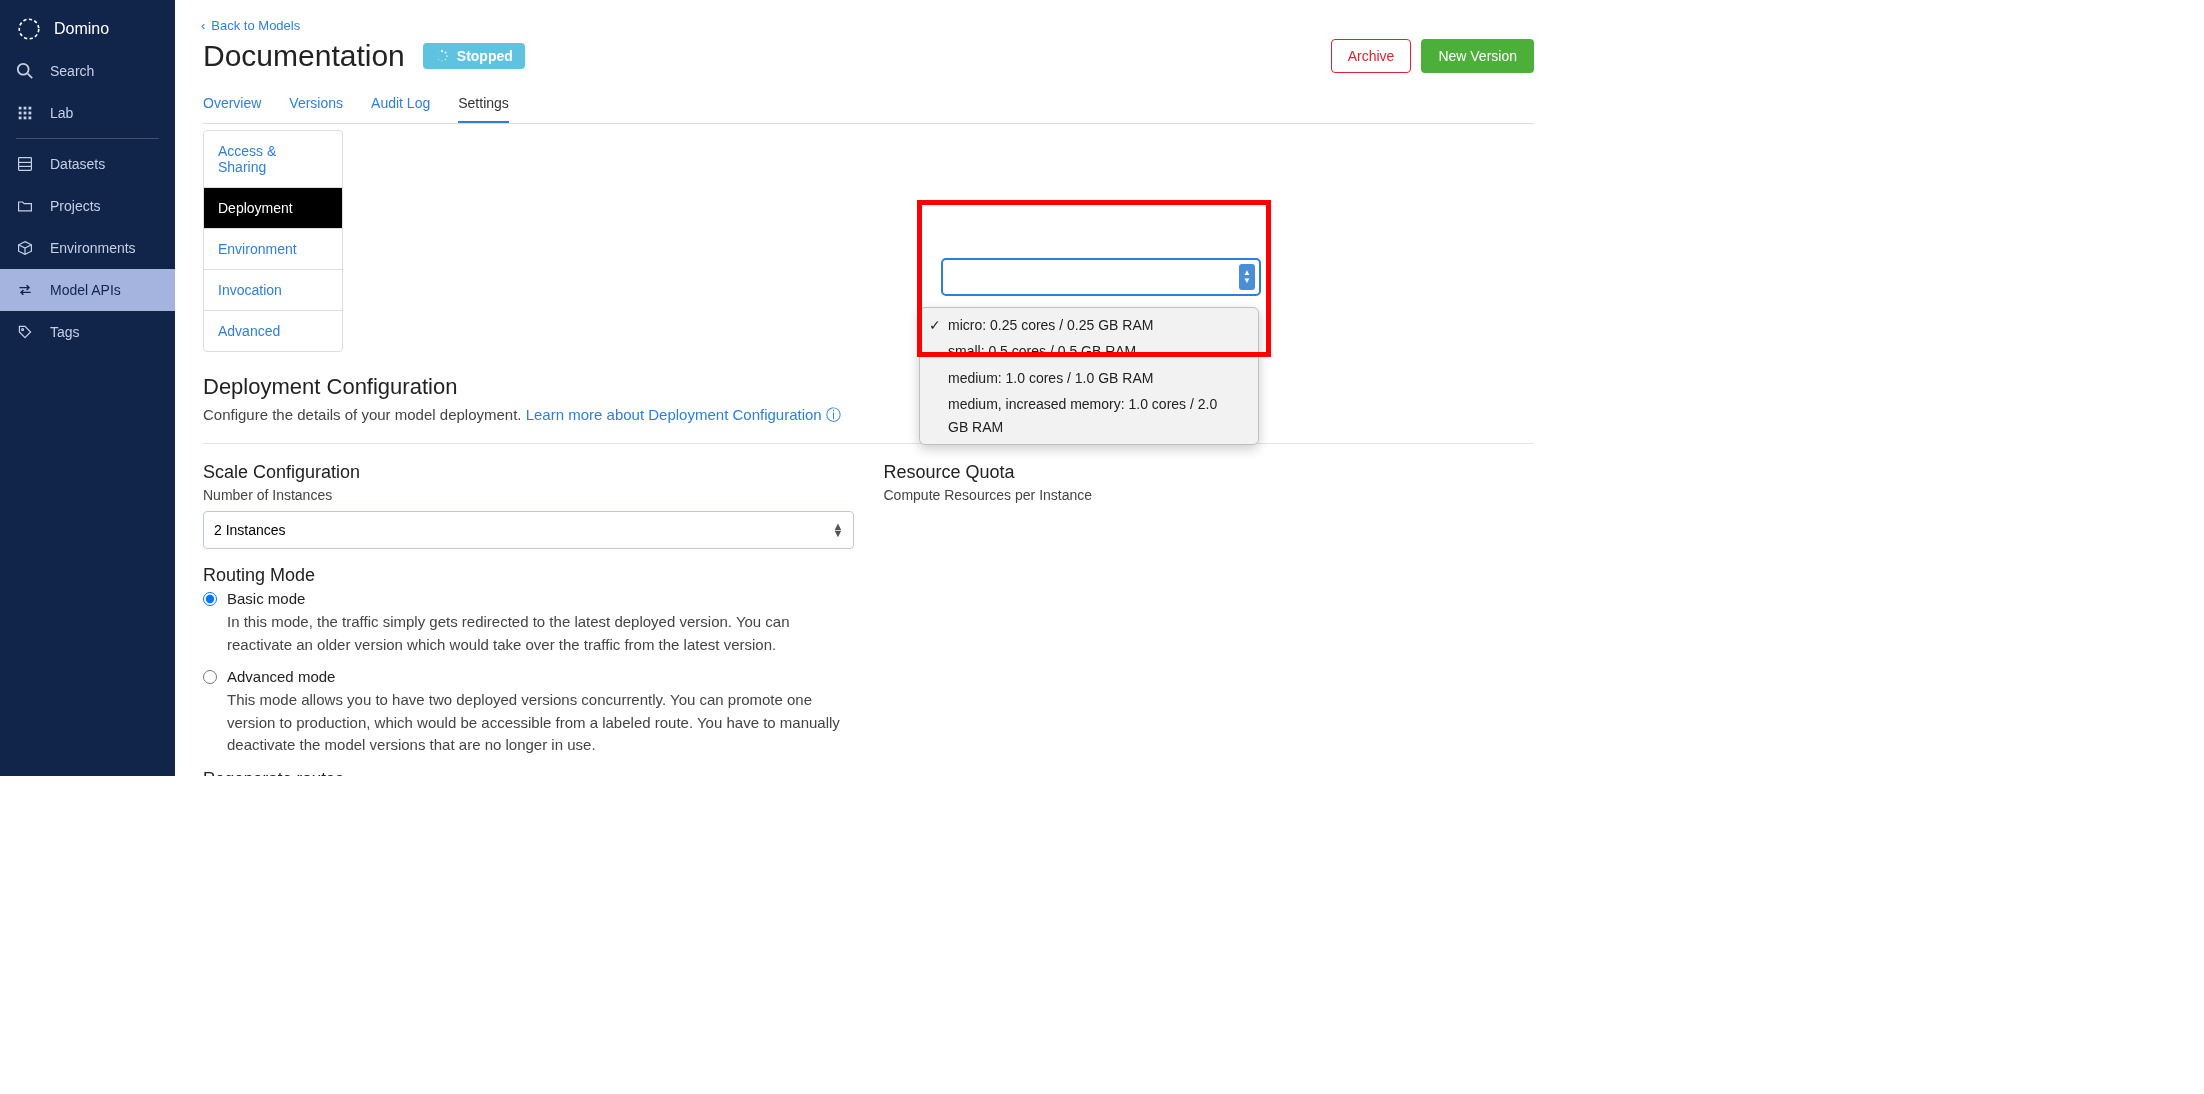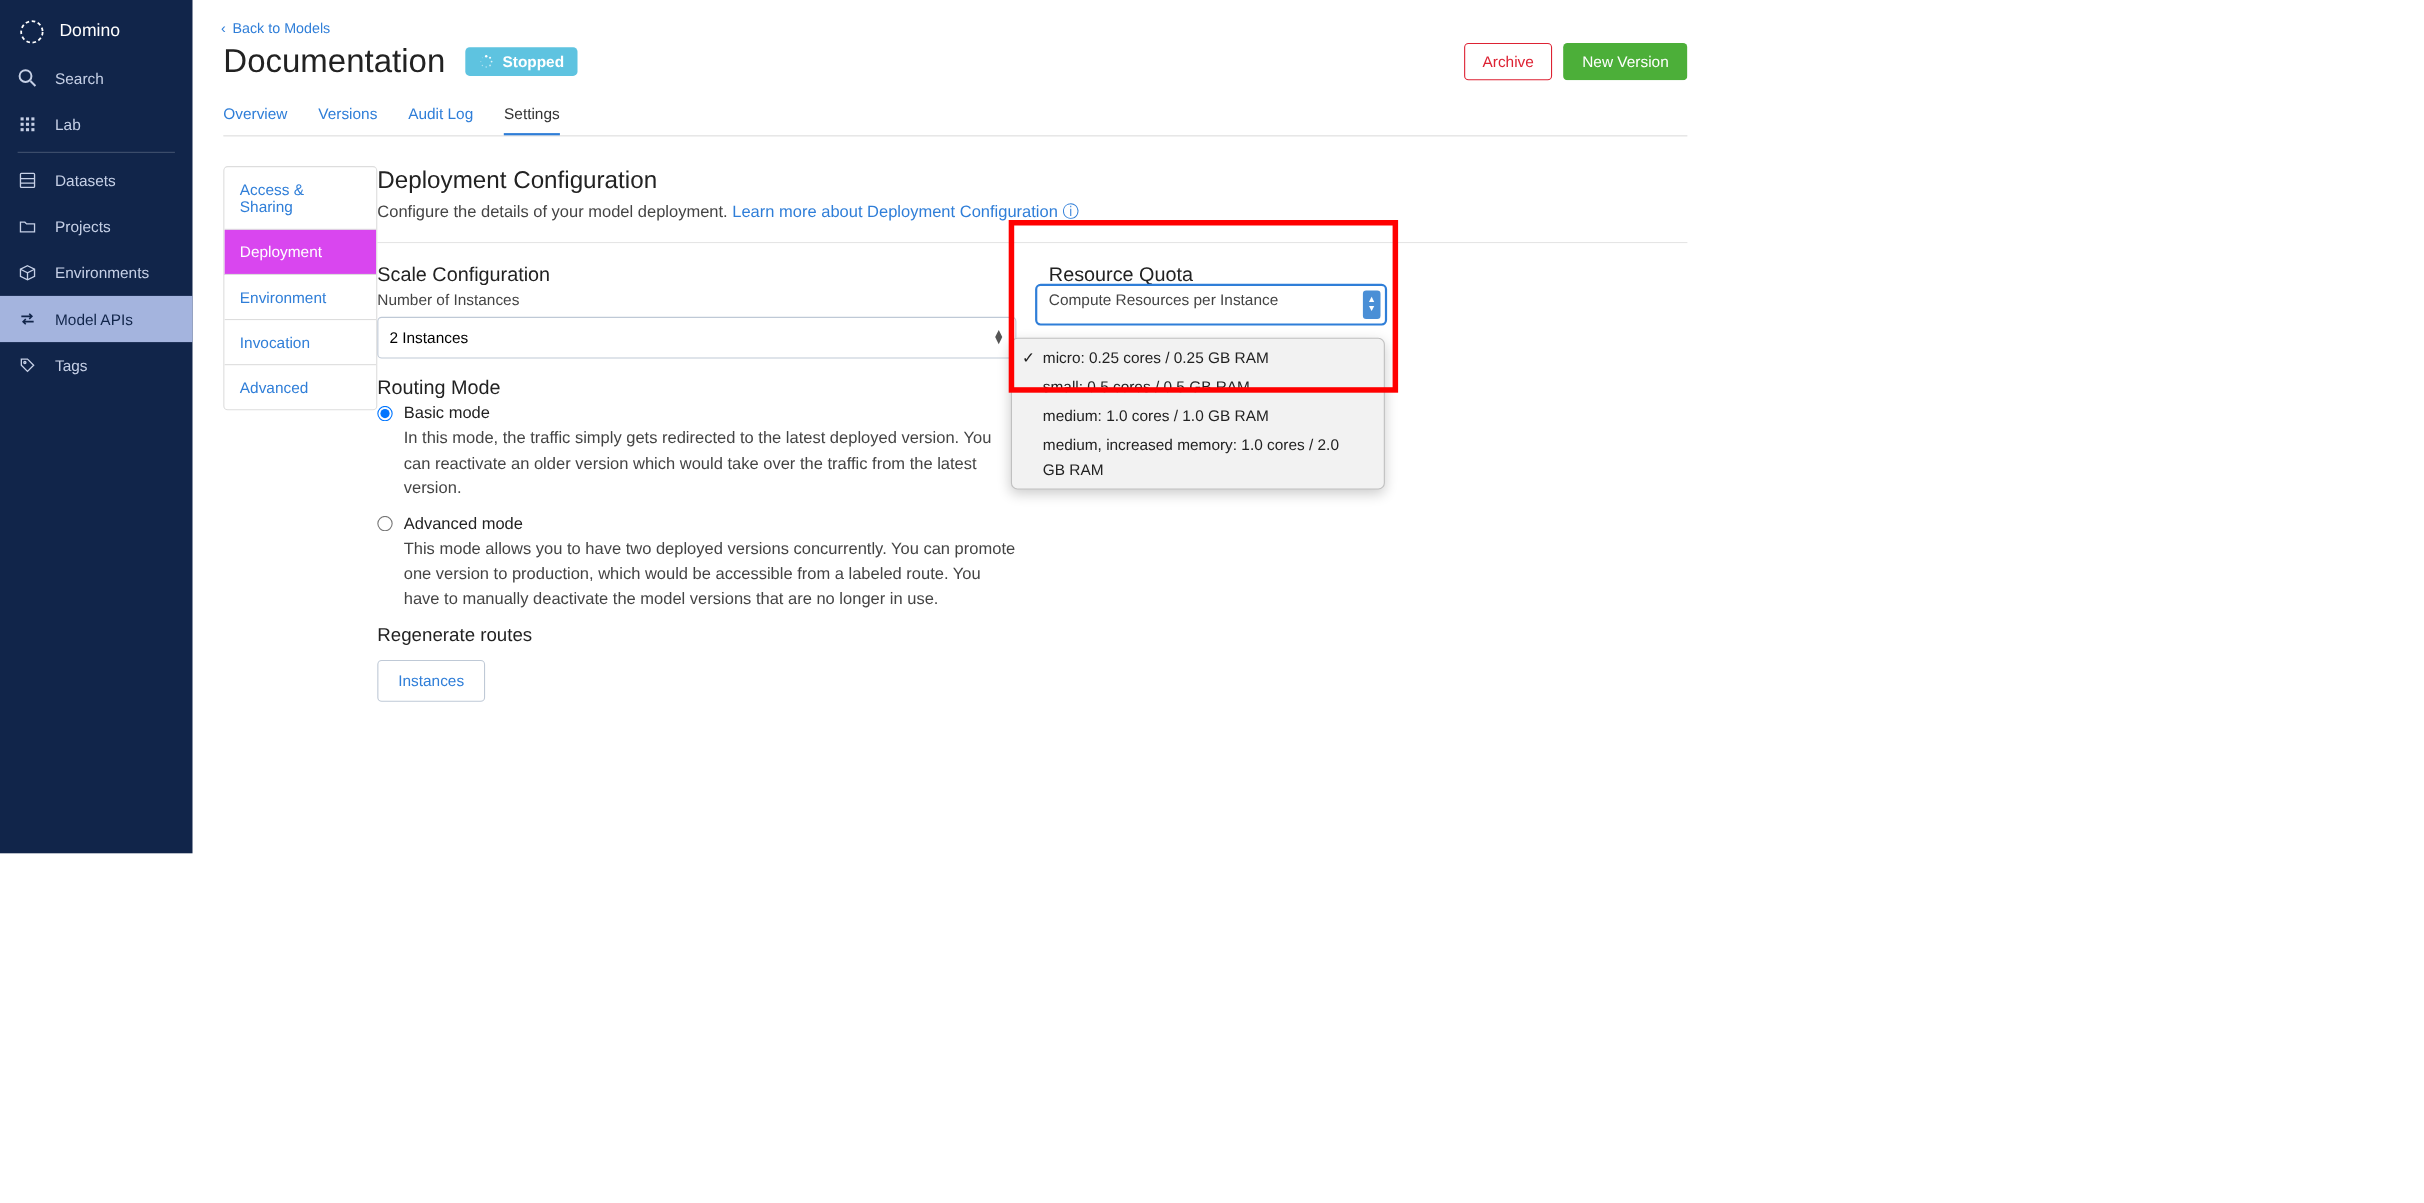"Access & Sharing" .content-row { flex-direction: none -> column; gap: none -> 22px; margin-top: 27px -> 6px }
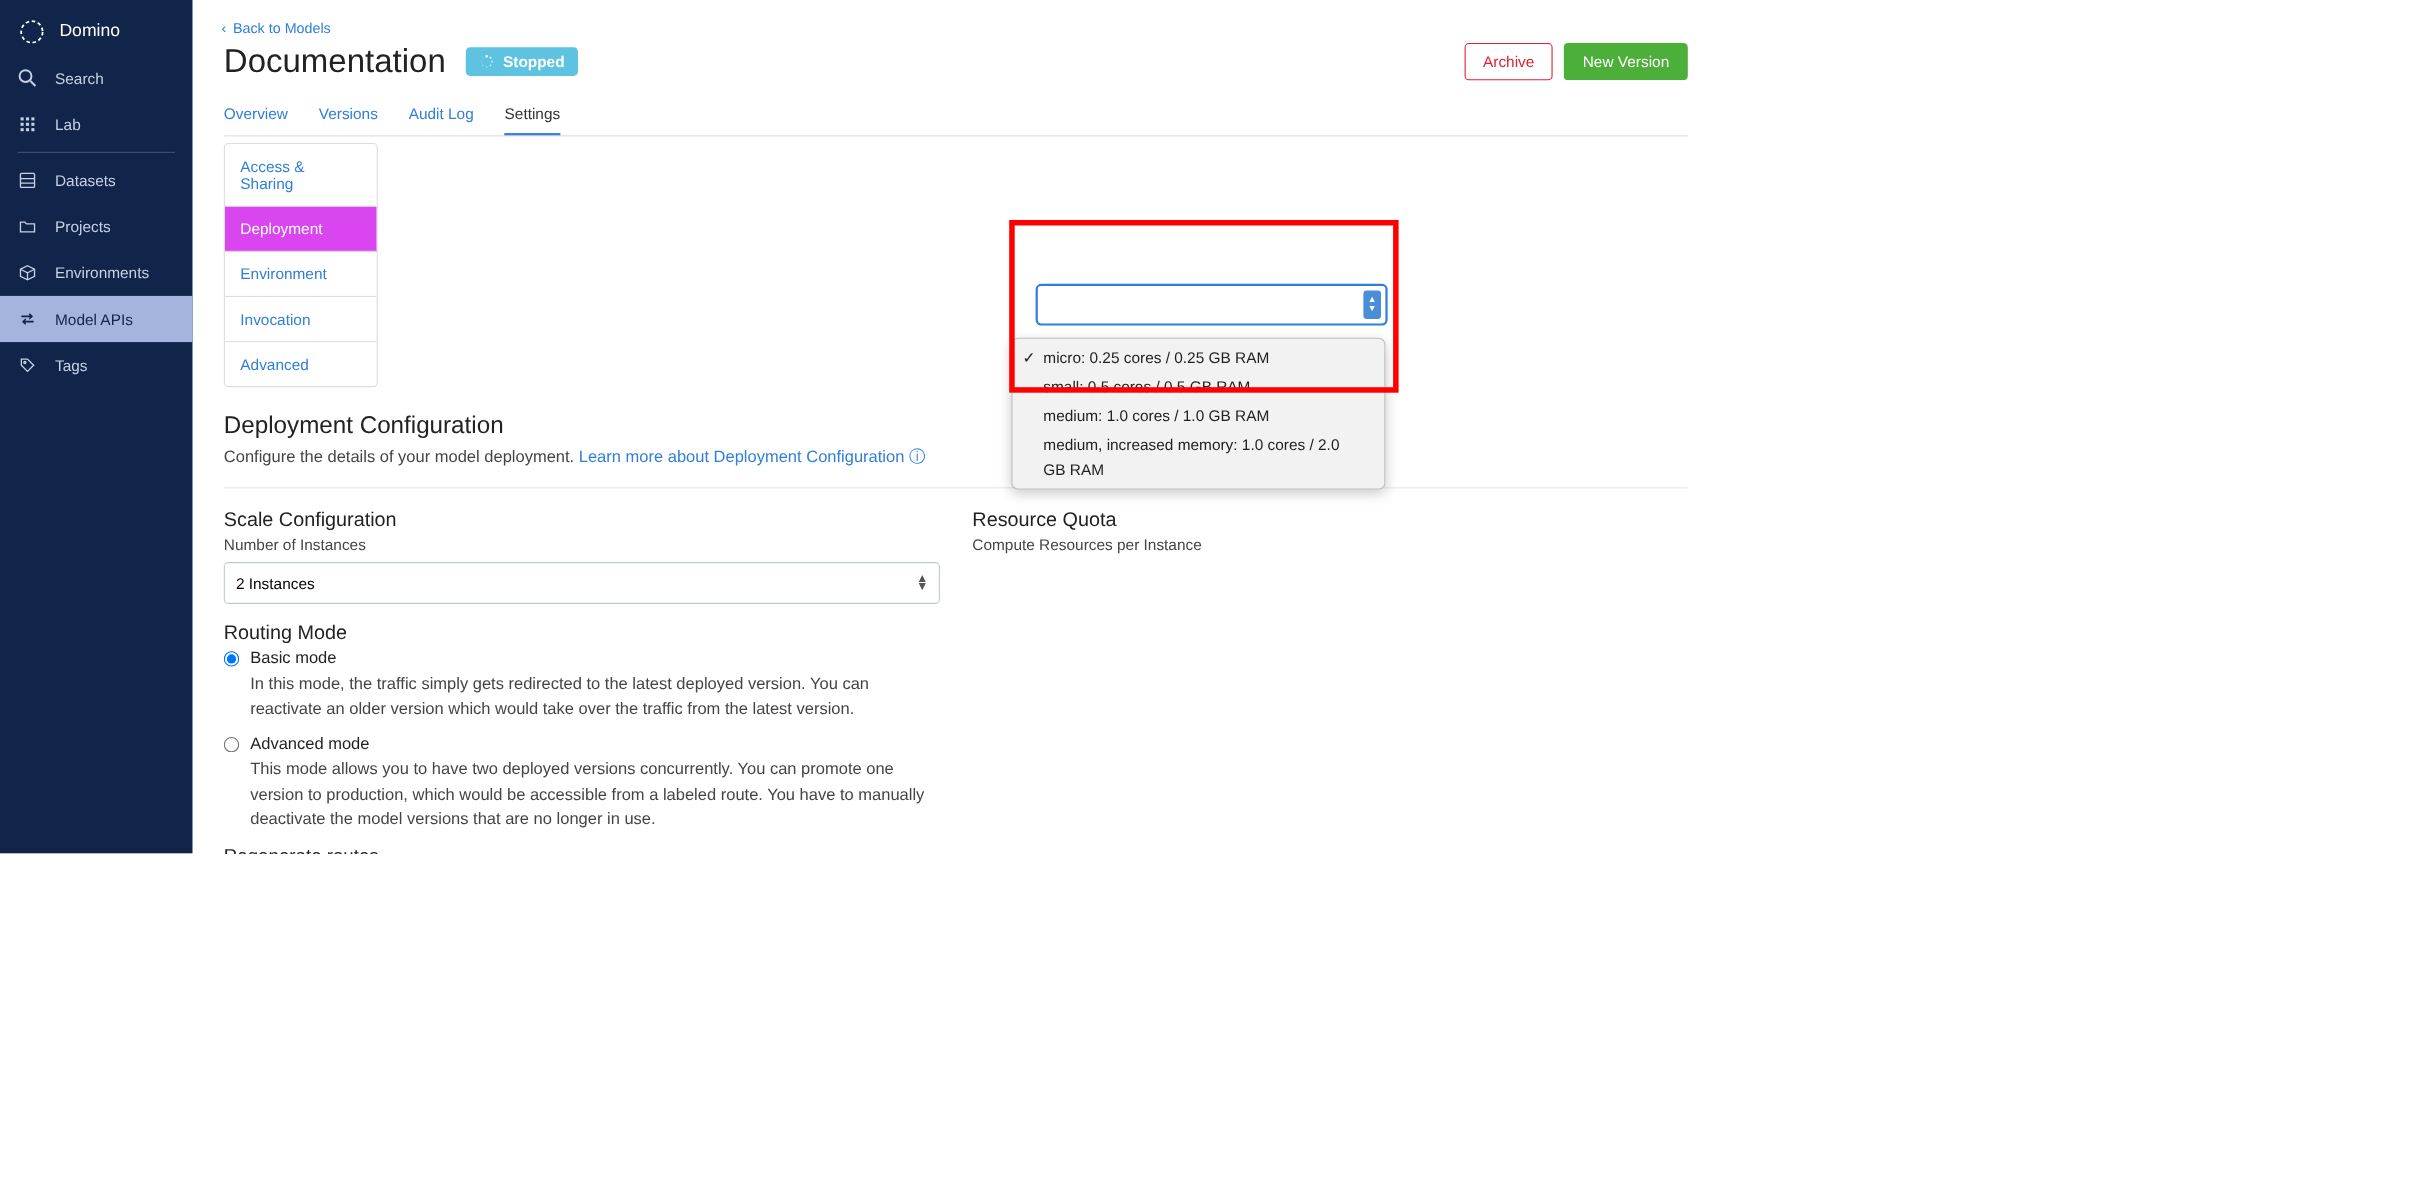"Deployment" .sidenav-item.selected { background: #d946ef -> #000000 }
